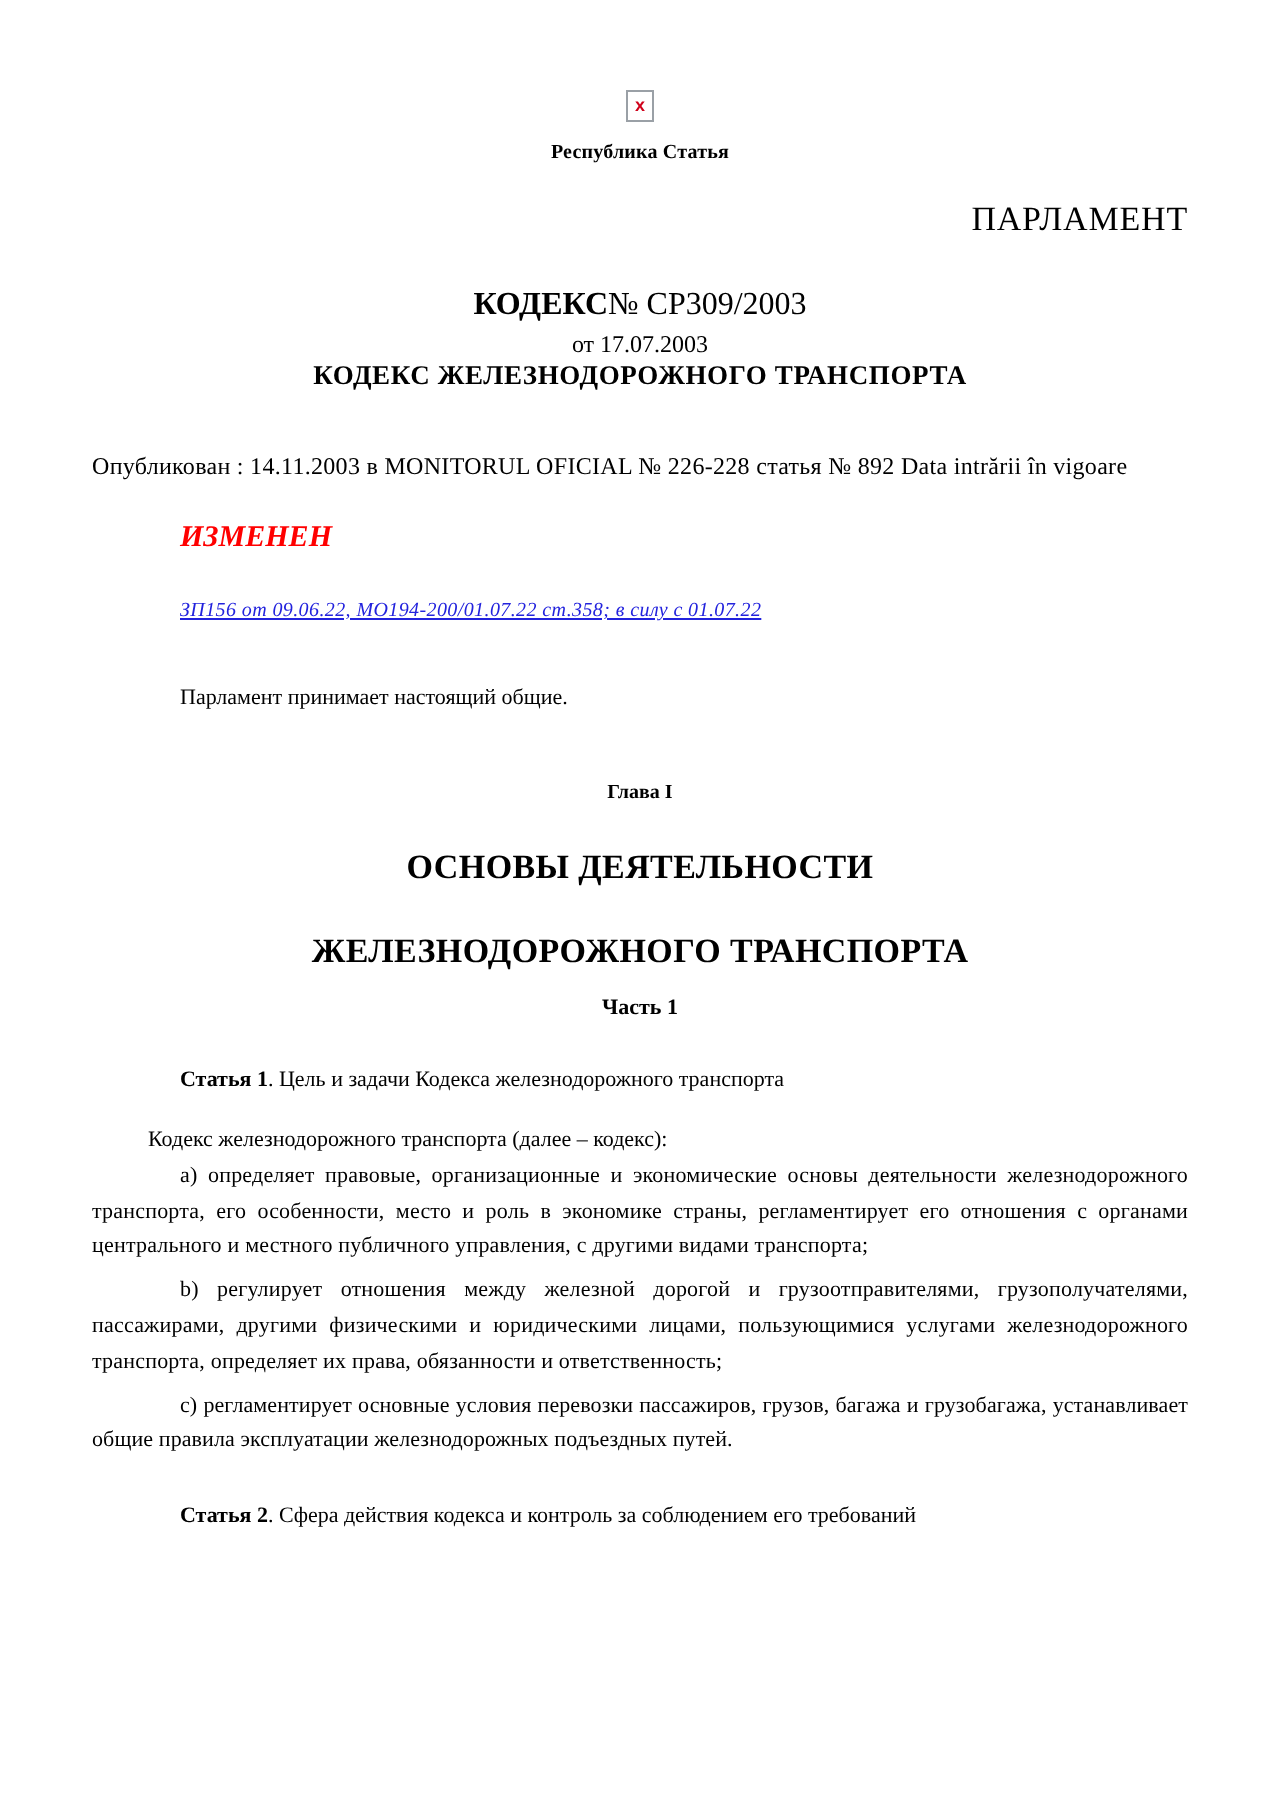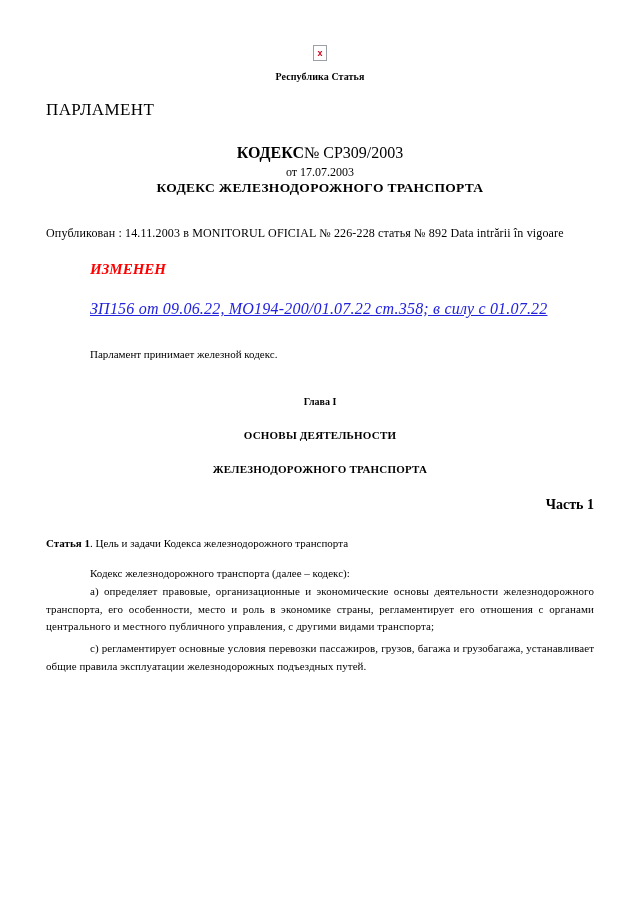"ПАРЛАМЕНТ" .parliament { text-align: left -> right }
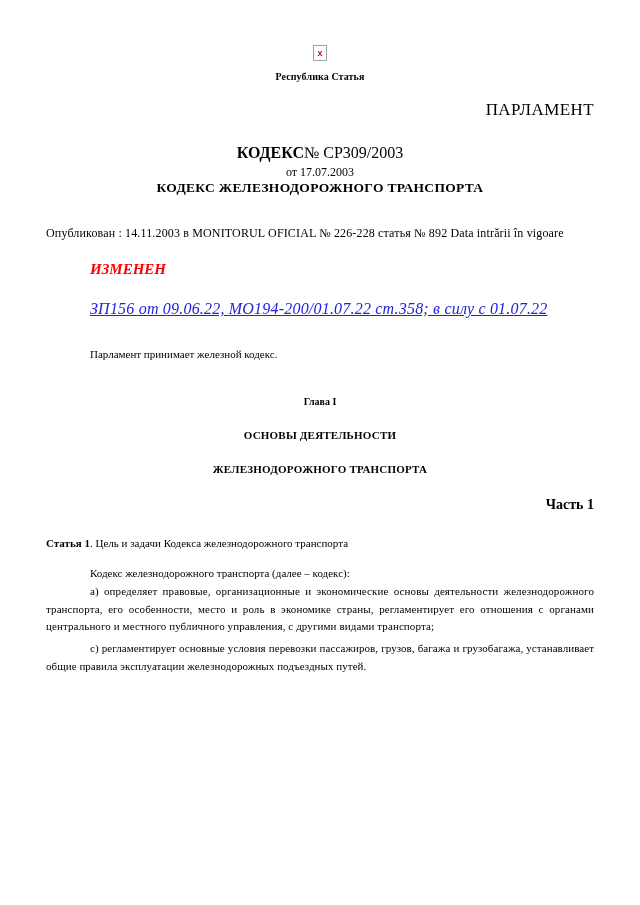"ЗП156 от 09.06.22, МО194-200/01.07.22" .amend-link { font-size: 16px -> 10px }
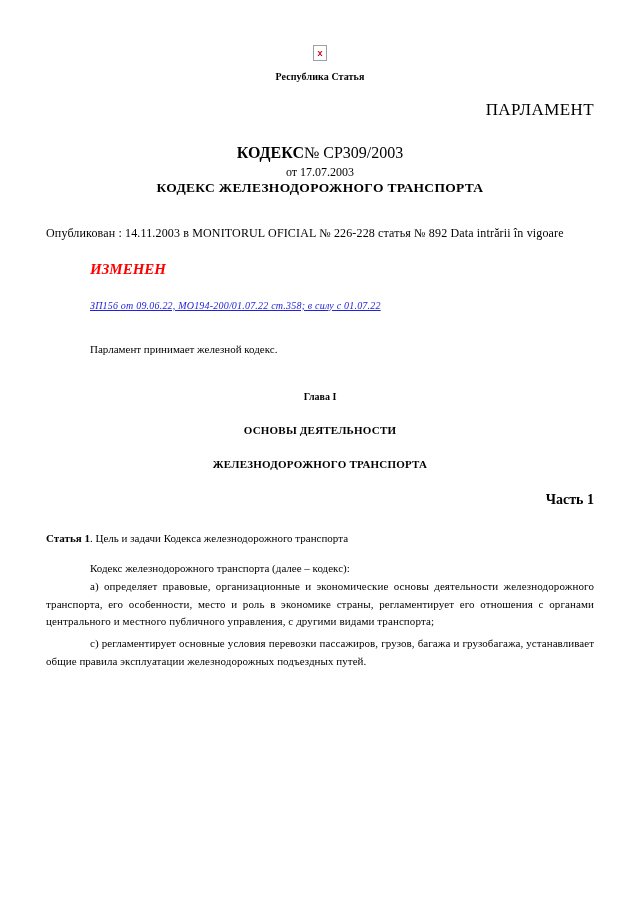"Парламент принимает железной кодекс." div.adopt-line { text: железной кодекс -> настоящий общие }
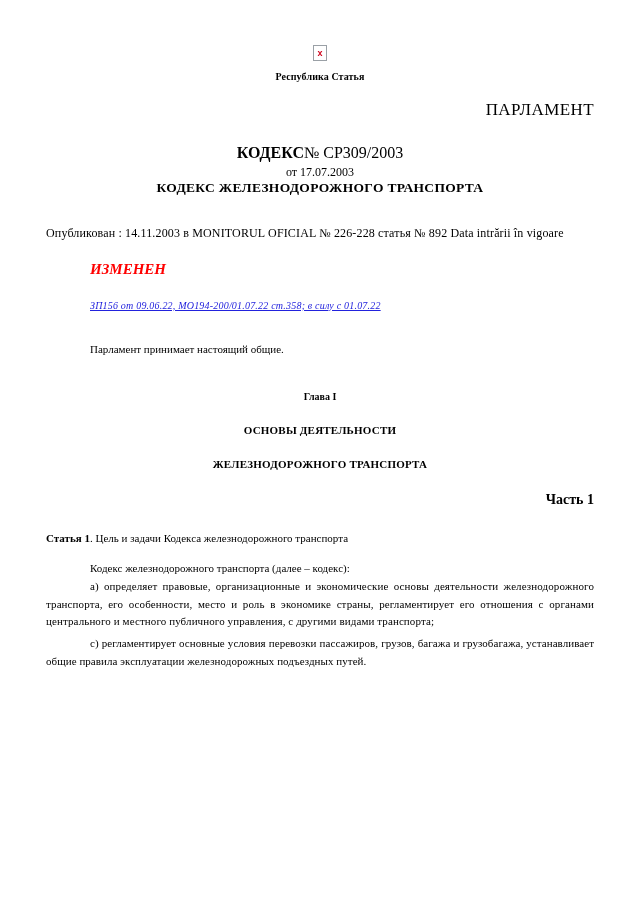"ОСНОВЫ ДЕЯТЕЛЬНОСТИ" .chapter-sub { font-size: 11px -> 17px }
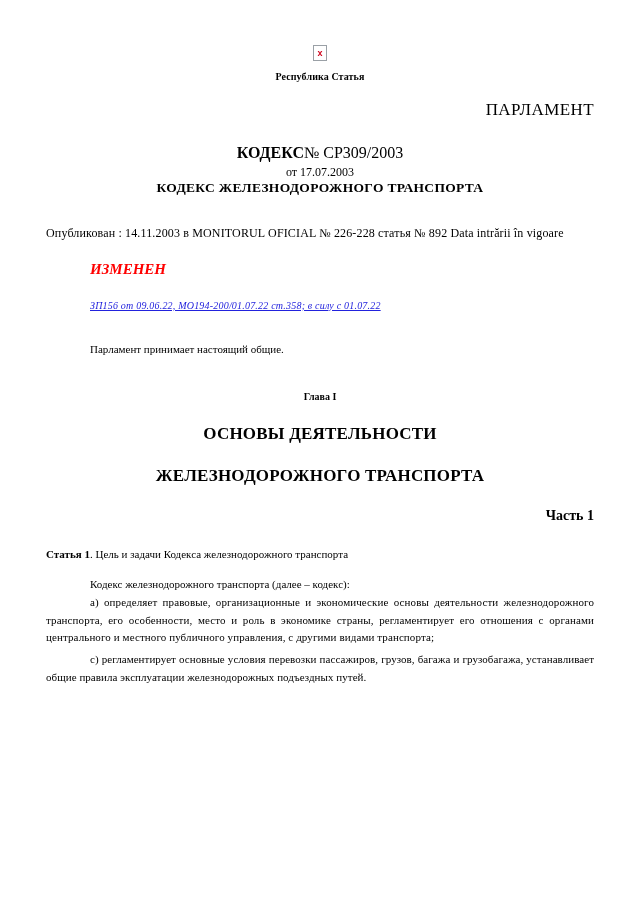"Часть 1" .part { font-size: 14px -> 11px; margin-top: 22px -> 12px; text-align: right -> center }
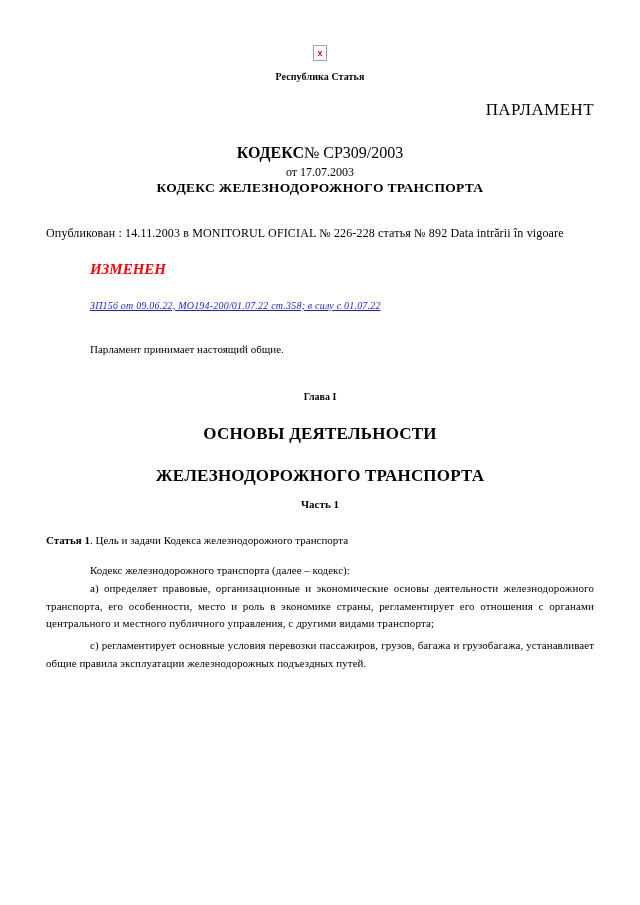"Статья 1. Цель и задачи" .article-head { margin-left: none -> 44px }
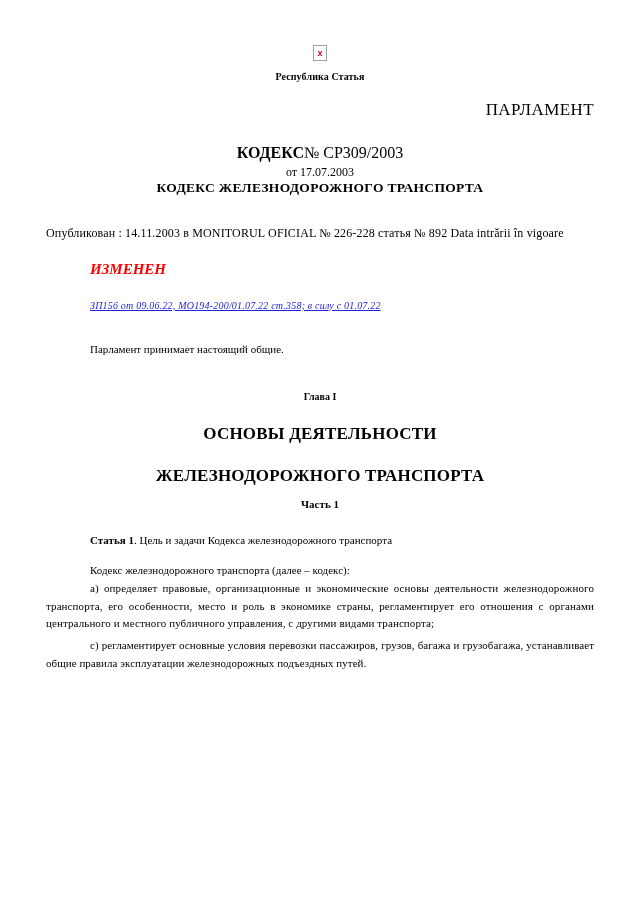"Кодекс железнодорожного транспорта (далее –" .lead-line { margin-left: 44px -> 28px }
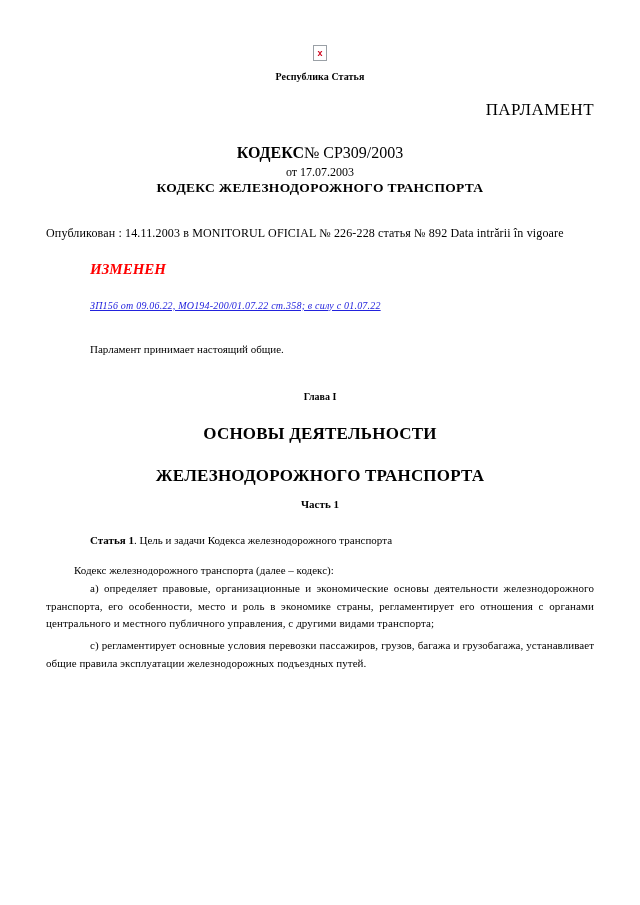"b) регулирует отношения между железной" div.para { html: none -> <div>b) регулирует отношения между железной дорогой и грузоотправителями, грузополучателями, пассажирами, другими физическими и юридическими лицами, пользующимися услугами железнодорожного транспорта, определяет их права, обязанности и ответственность;</div> }
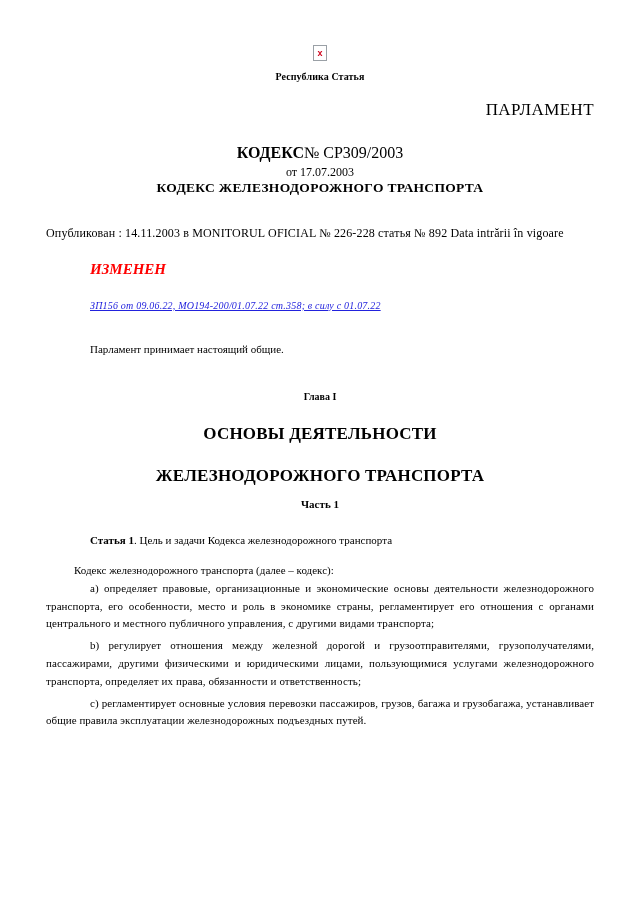"Статья 2. Сфера действия кодекса" div.article-head { html: none -> <div> <span>Статья 2</span><span>. Сфера действия кодекса и контроль за соблюдением его требований</span> </div> }
